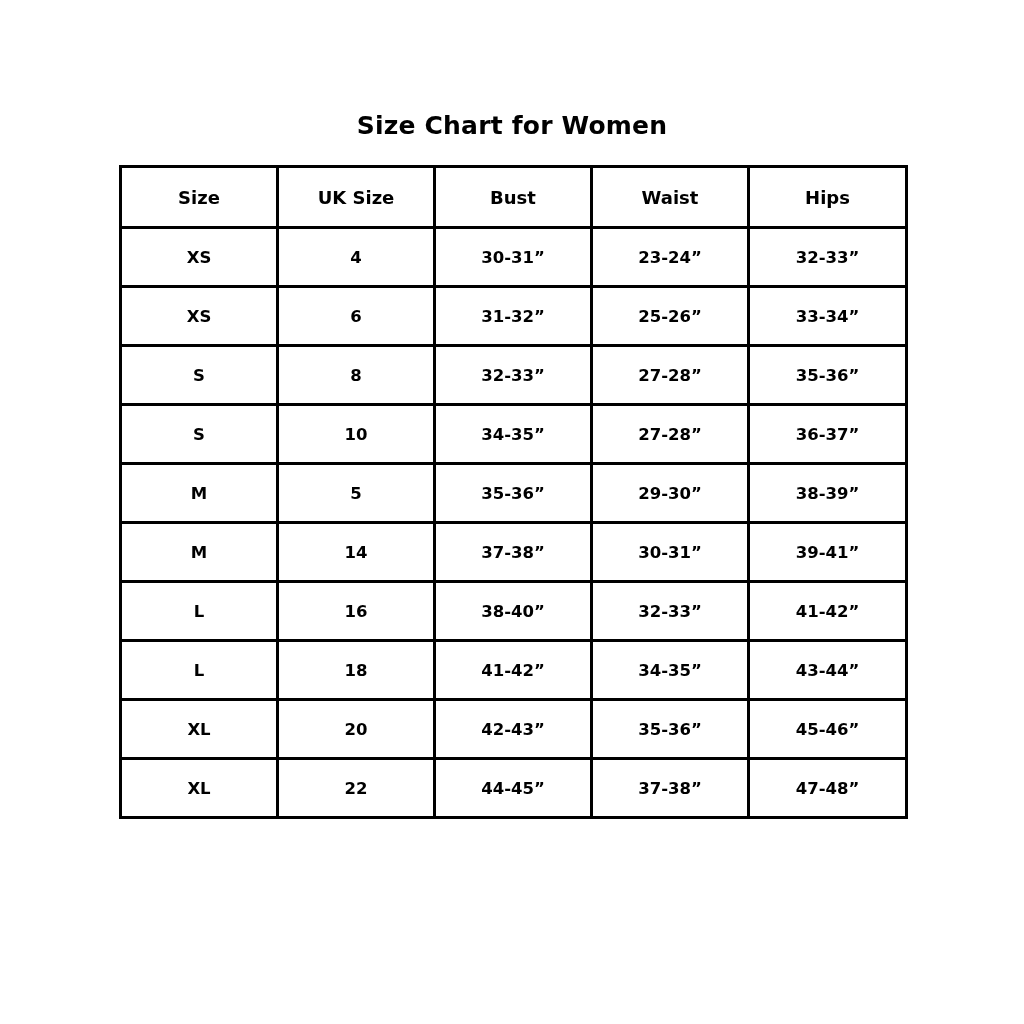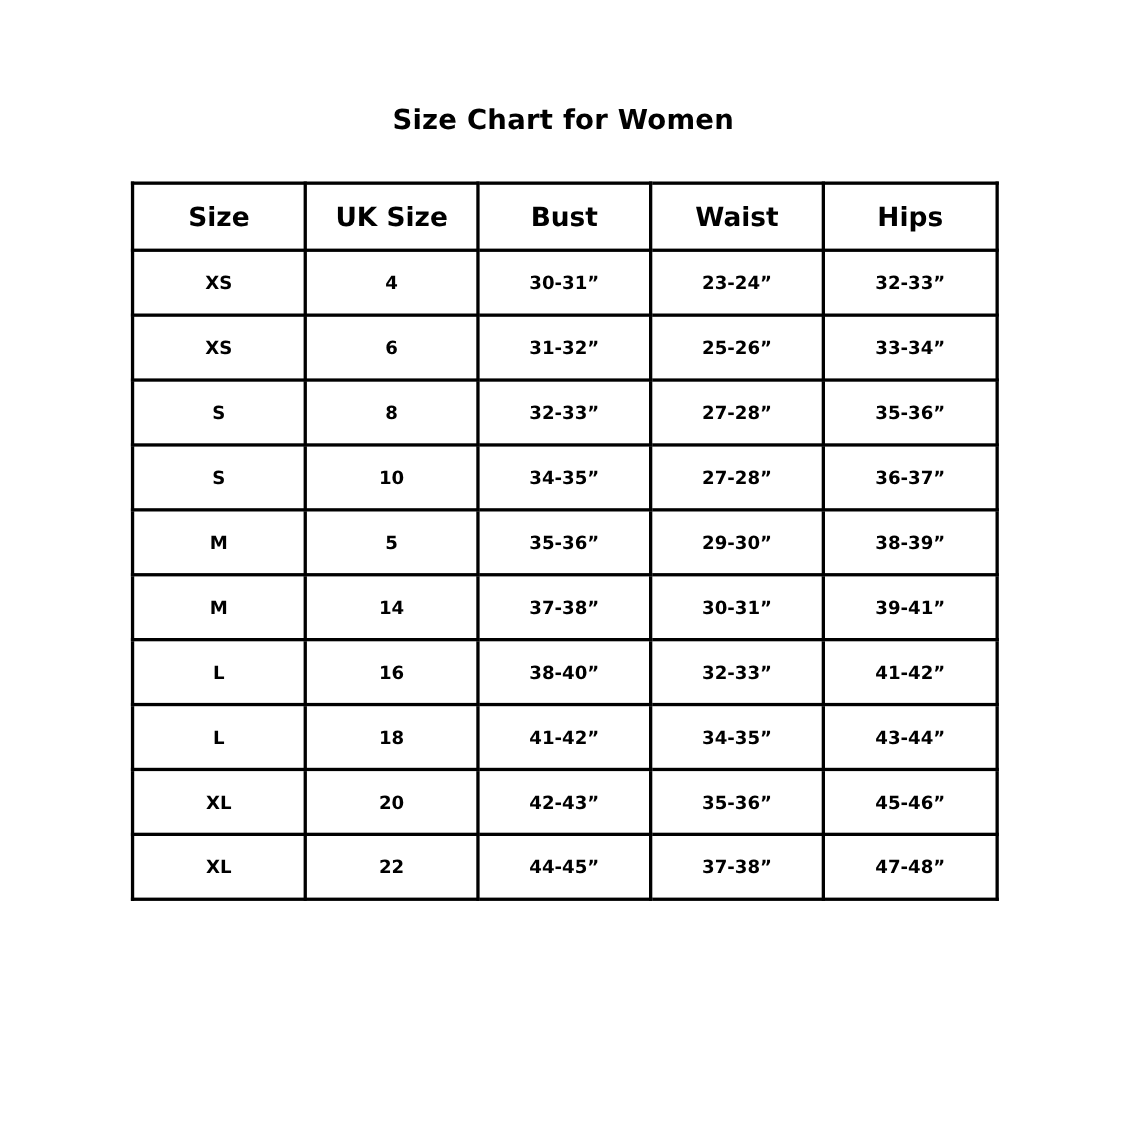"Size Chart for Women" .chart-title { top: 94px -> 111px }
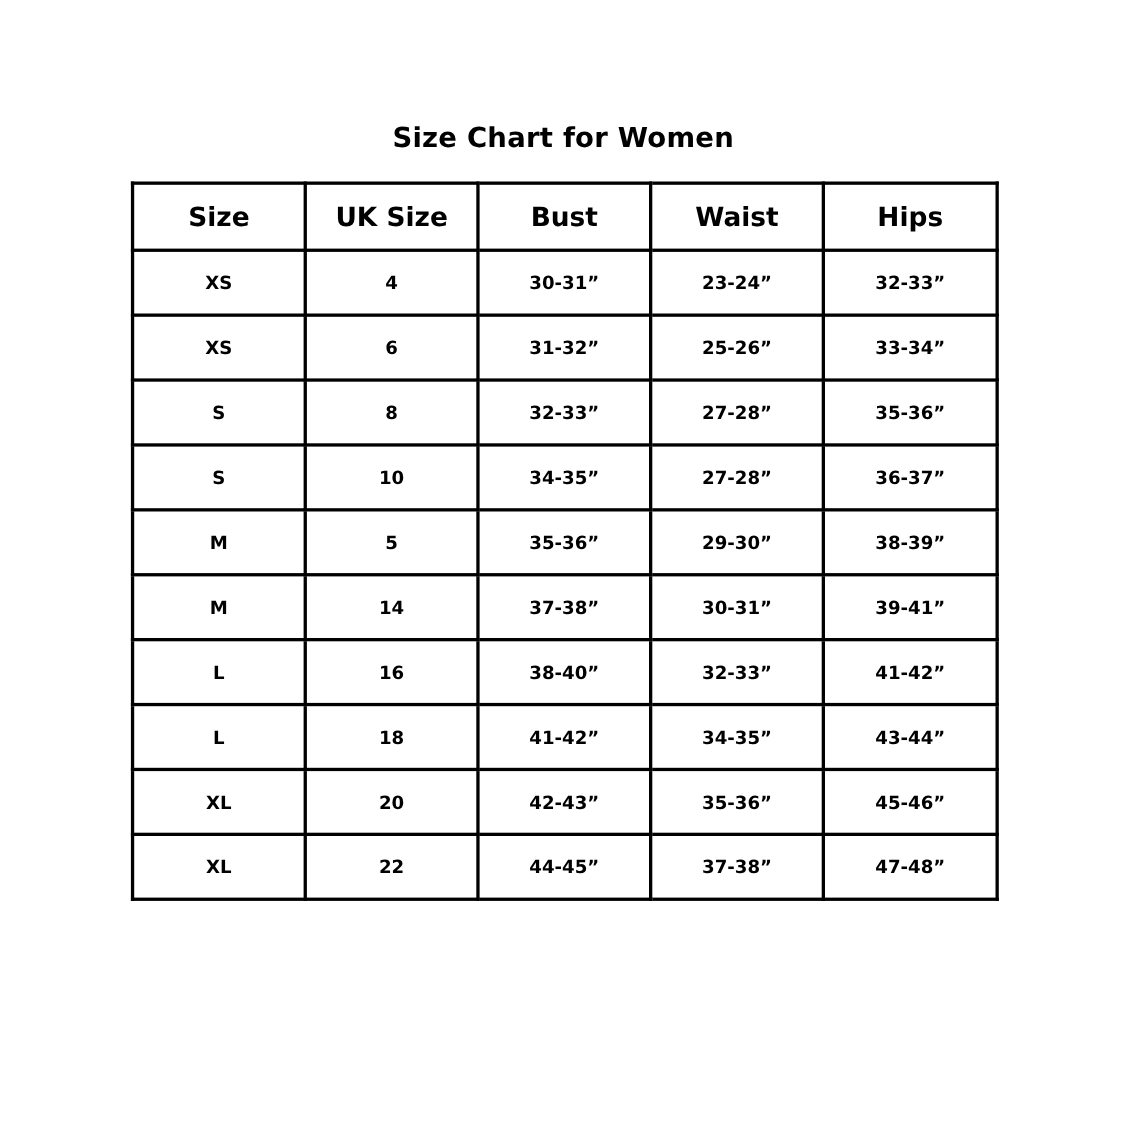"Size" table.size-table thead th { font-size: 24px -> 18px }
